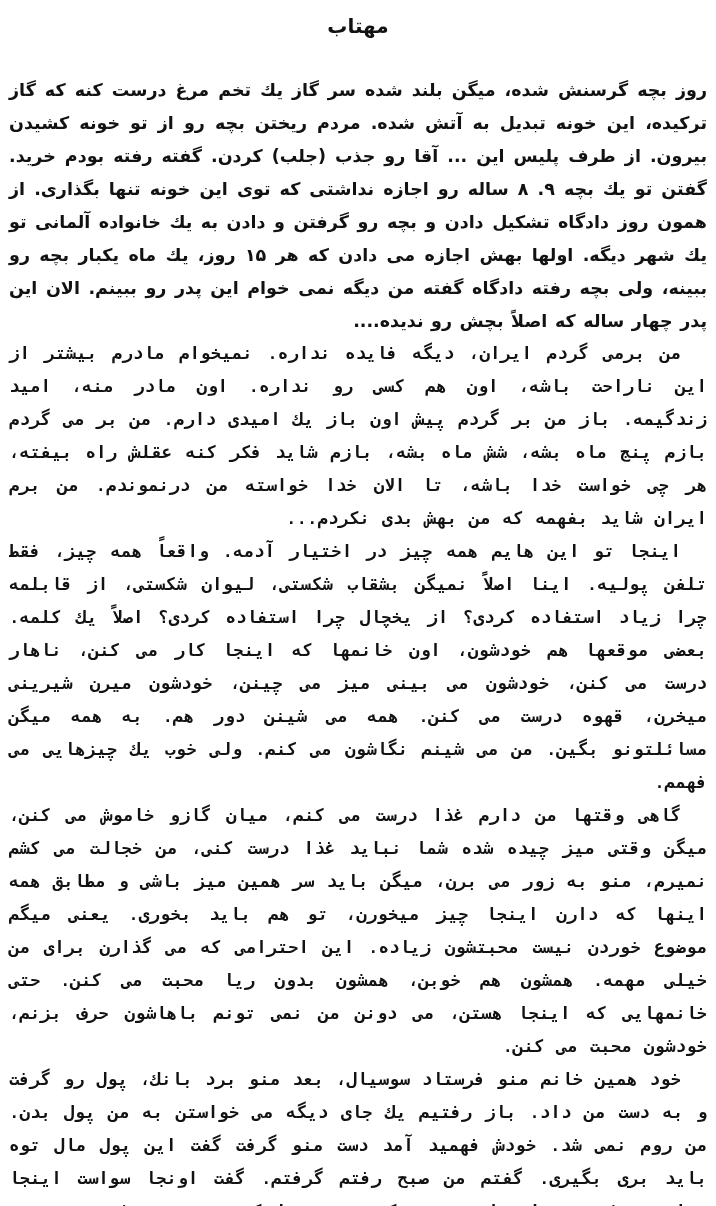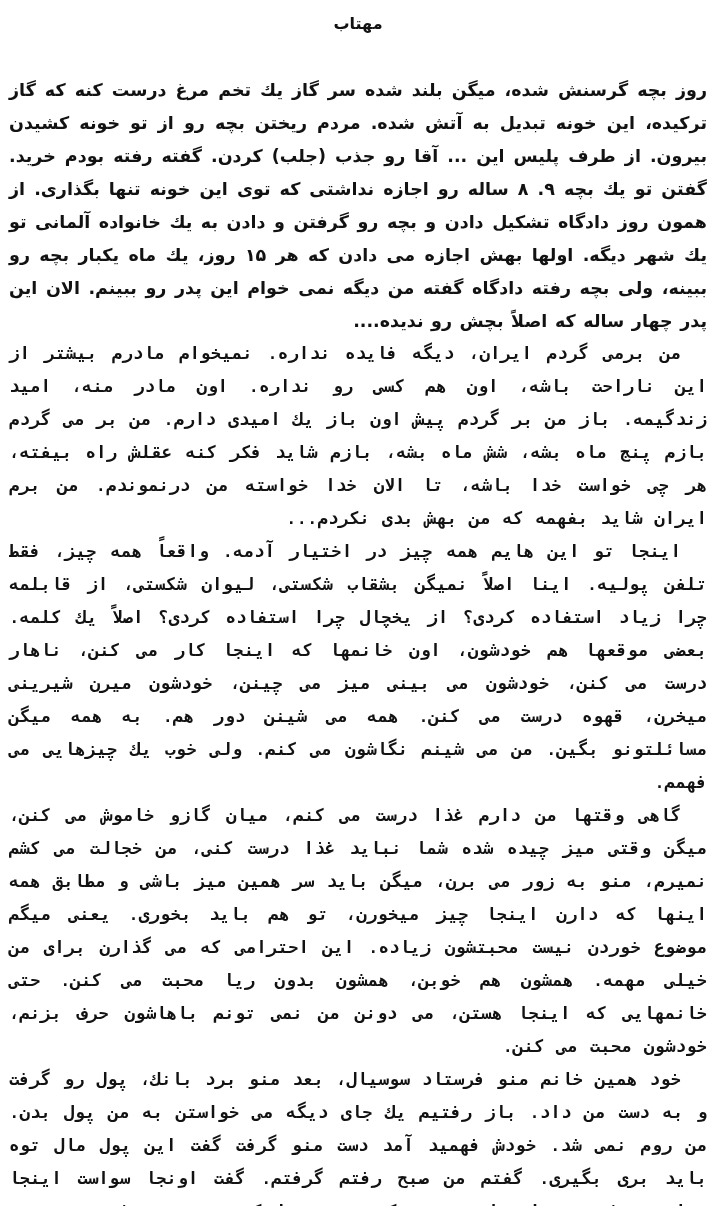"مهتاب" .running-head { font-size: 16px -> 20px }
